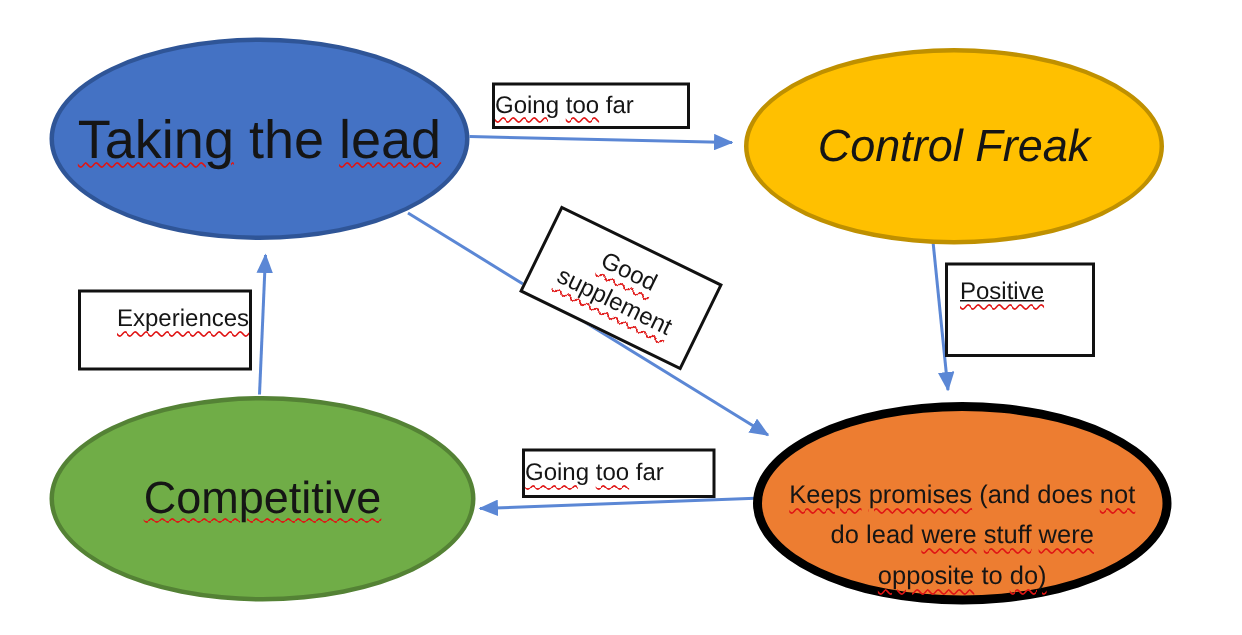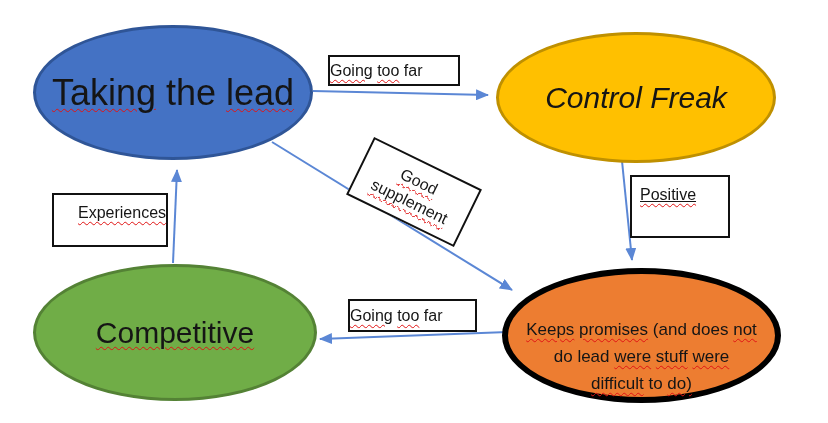"difficult" span.sq { text: difficult -> opposite }
